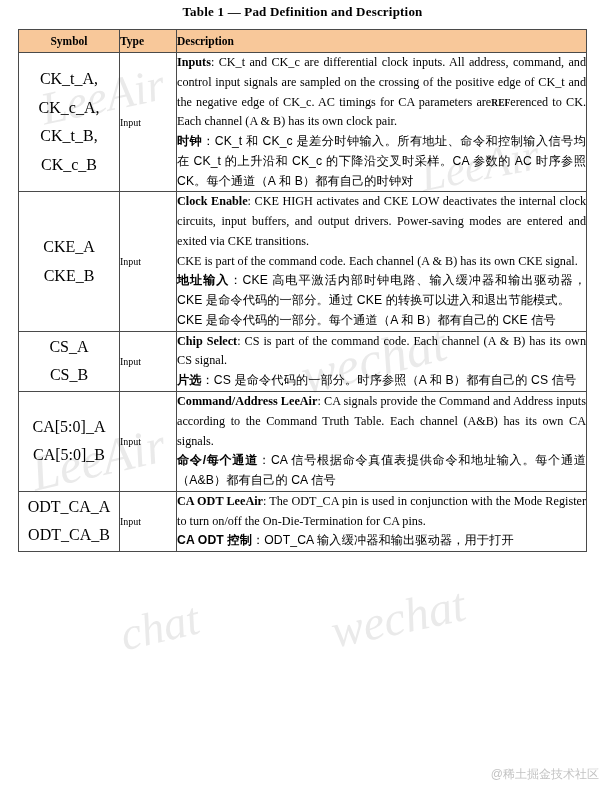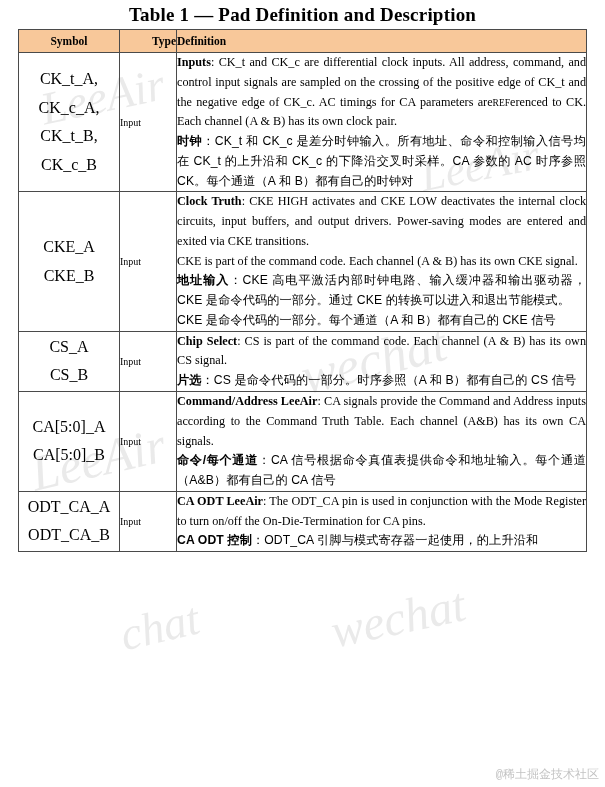"Table 1 — Pad Definition" .doc-title { font-size: 19px -> 13px }
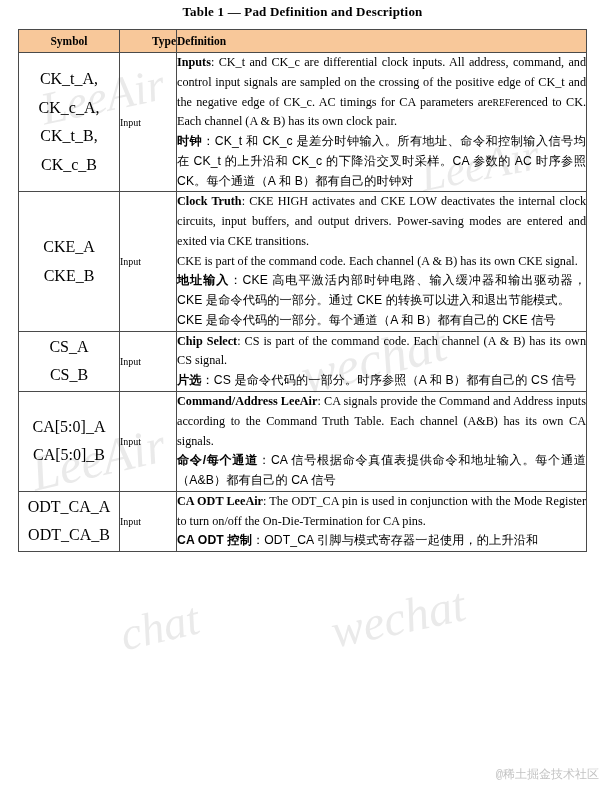"Type" th.col-type { text-align: right -> left }
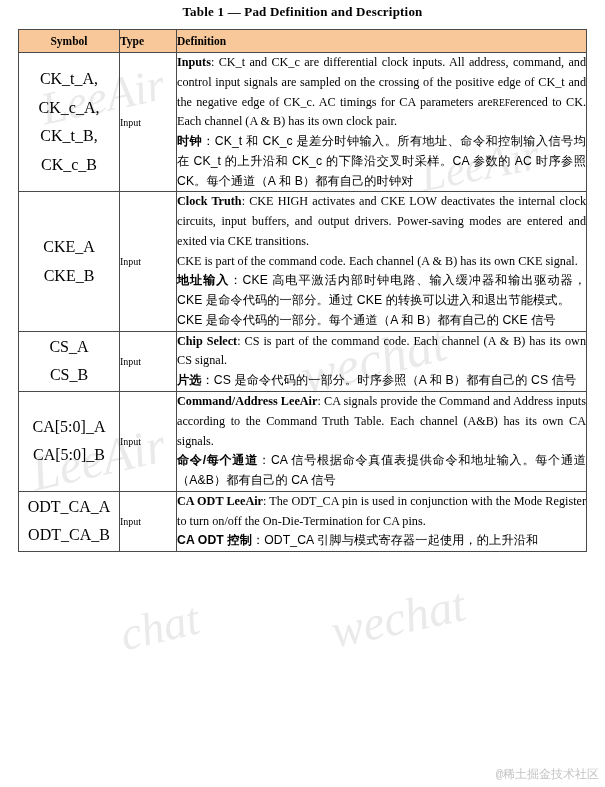"Definition" th.col-desc { text: Definition -> Description }
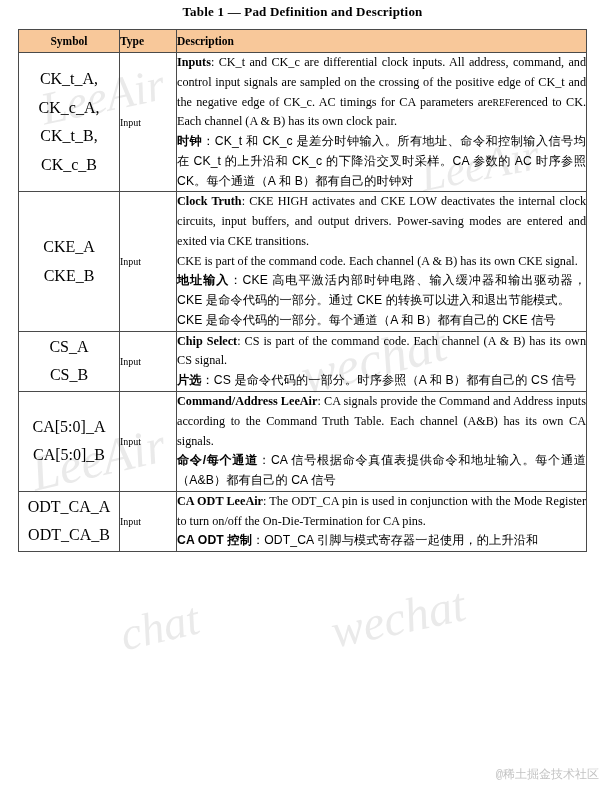"REF" .sc { font-weight: none -> bold }
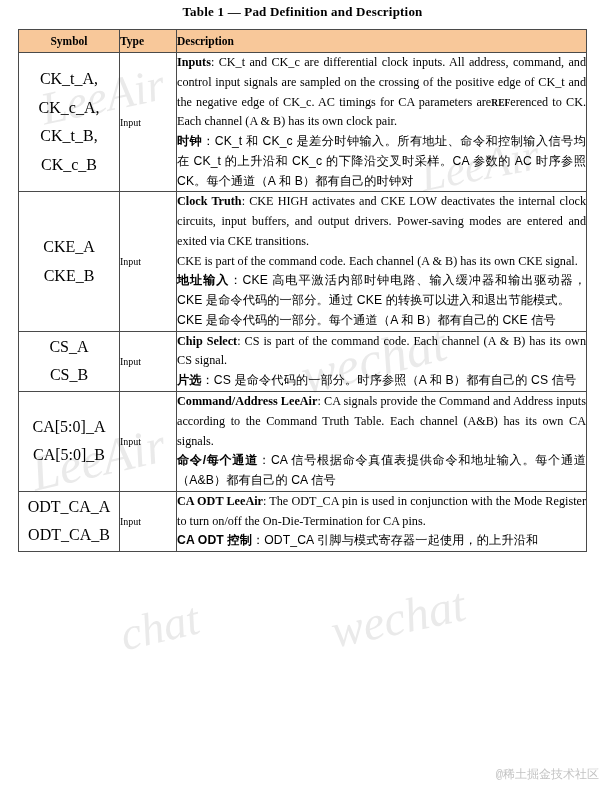"Clock Truth" span.b { text: Truth -> Enable }
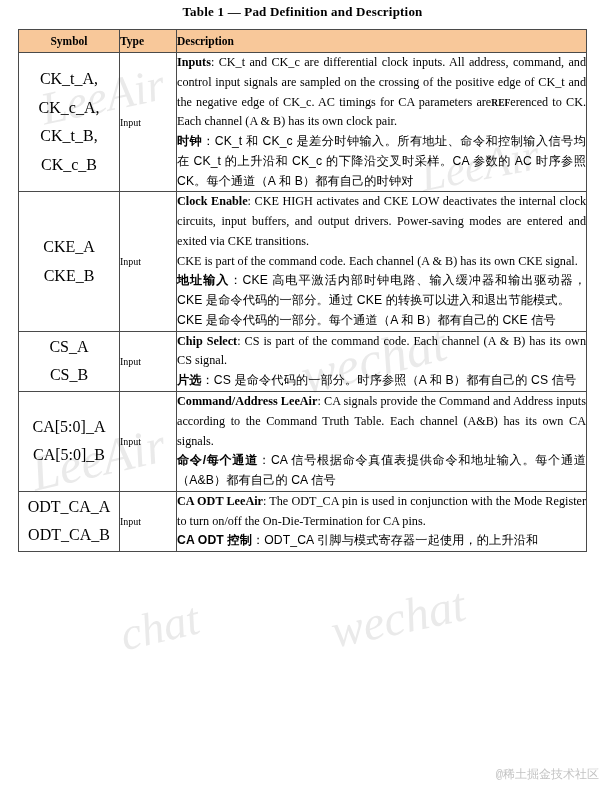"：ODT_CA 引脚与模式寄存器一起使用，的上升沿和" span { text: 引脚与模式寄存器一起使用，的上升沿和 -> 输入缓冲器和输出驱动器，用于打开 }
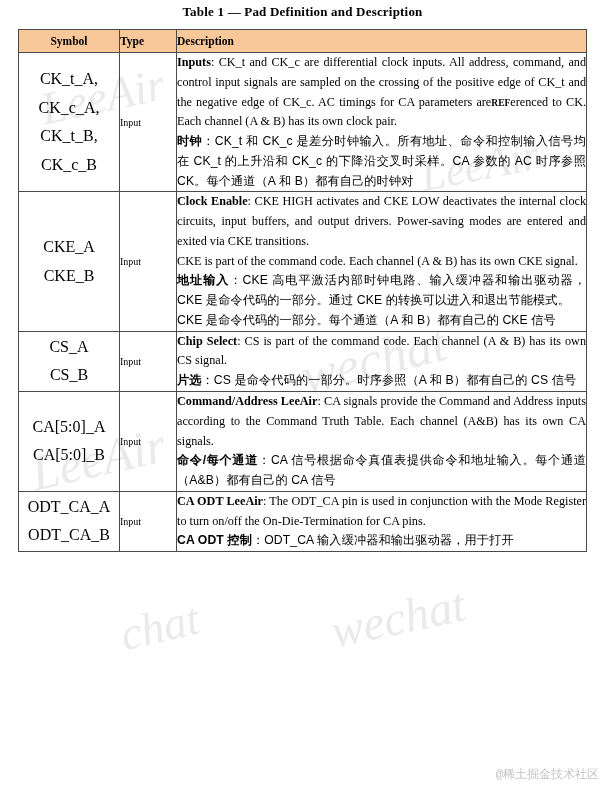"@稀土掘金技术社区" .site-wm { font-family: Liberation Mono, monospace -> Liberation Sans, sans-serif }
